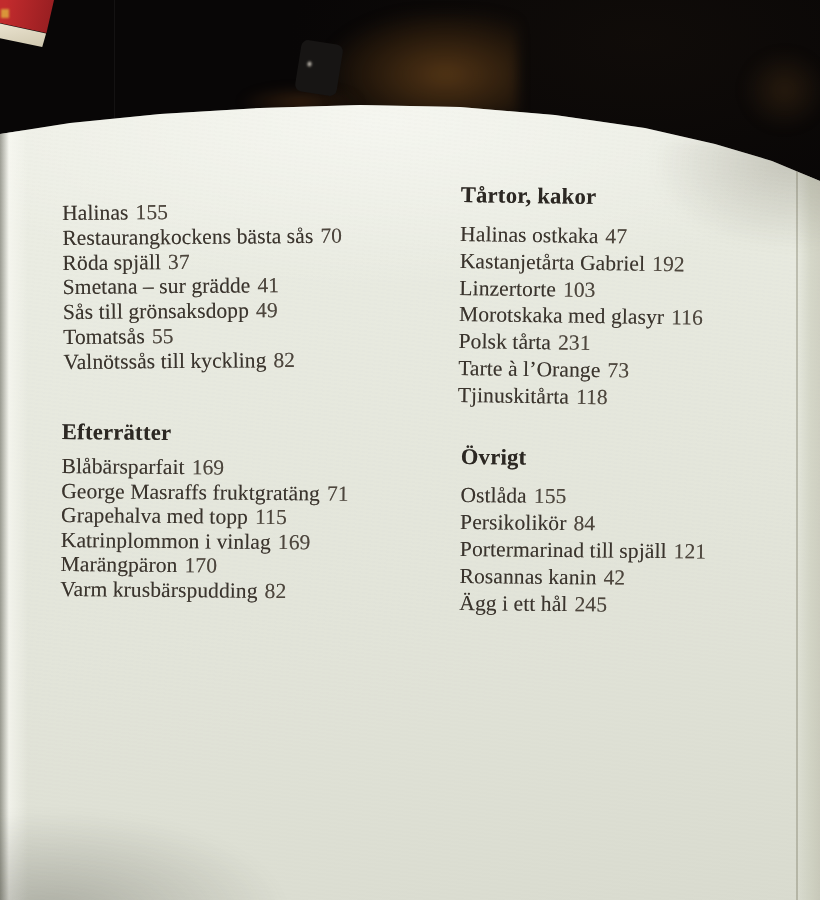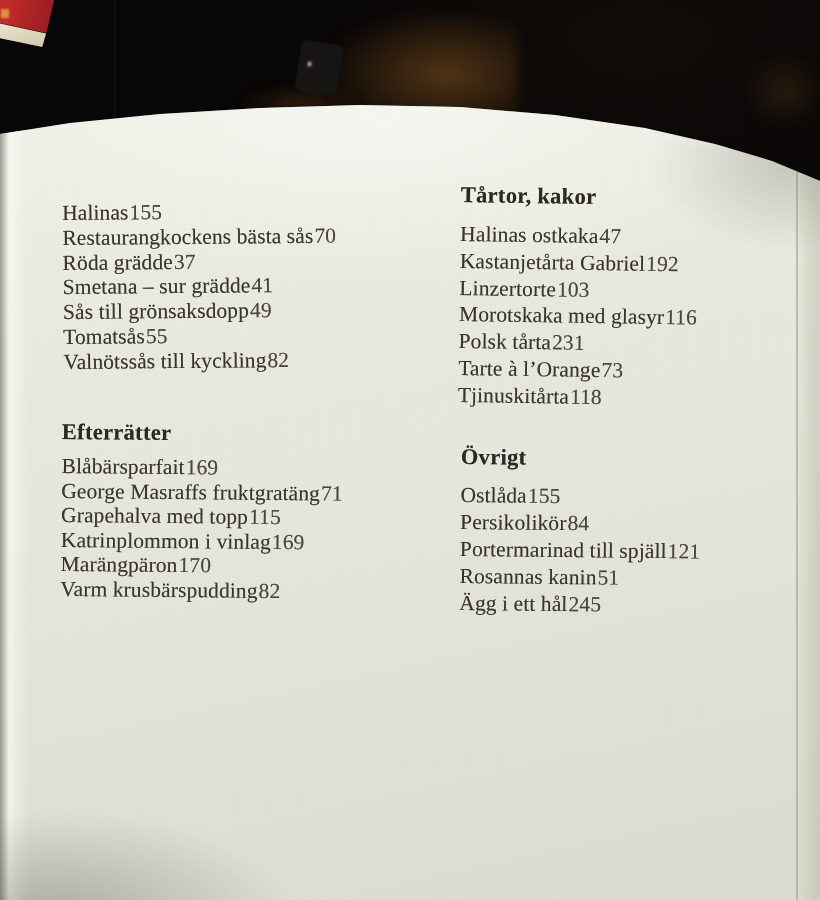"155" .num { margin-left: 1px -> 7px }
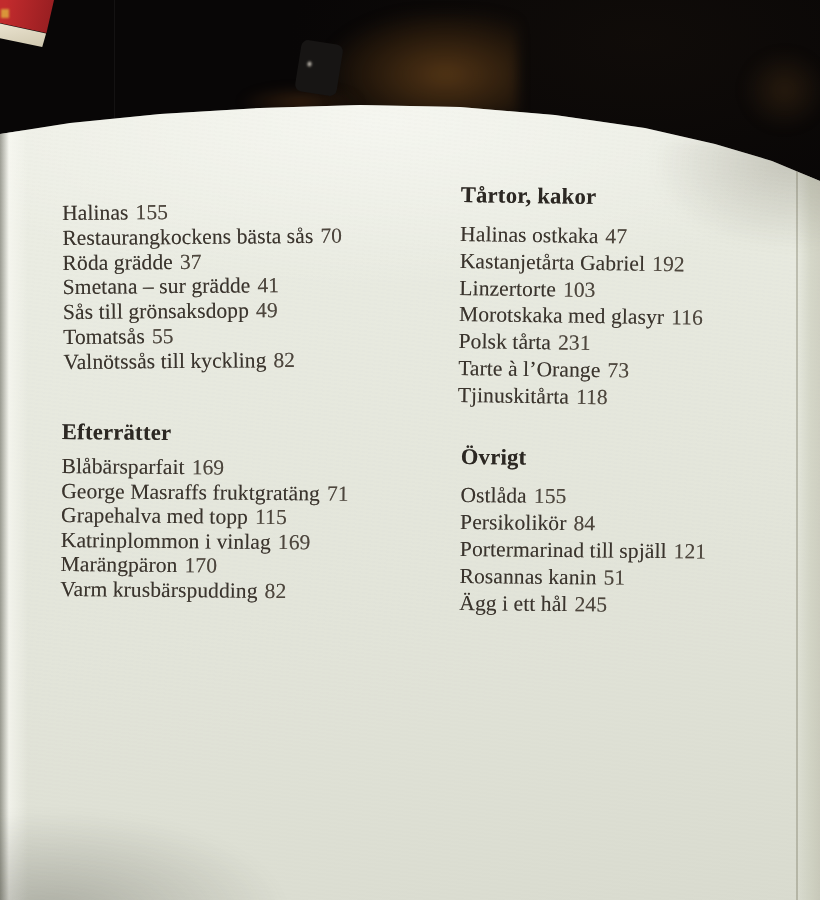"Röda grädde" span.lbl { text: grädde -> spjäll }
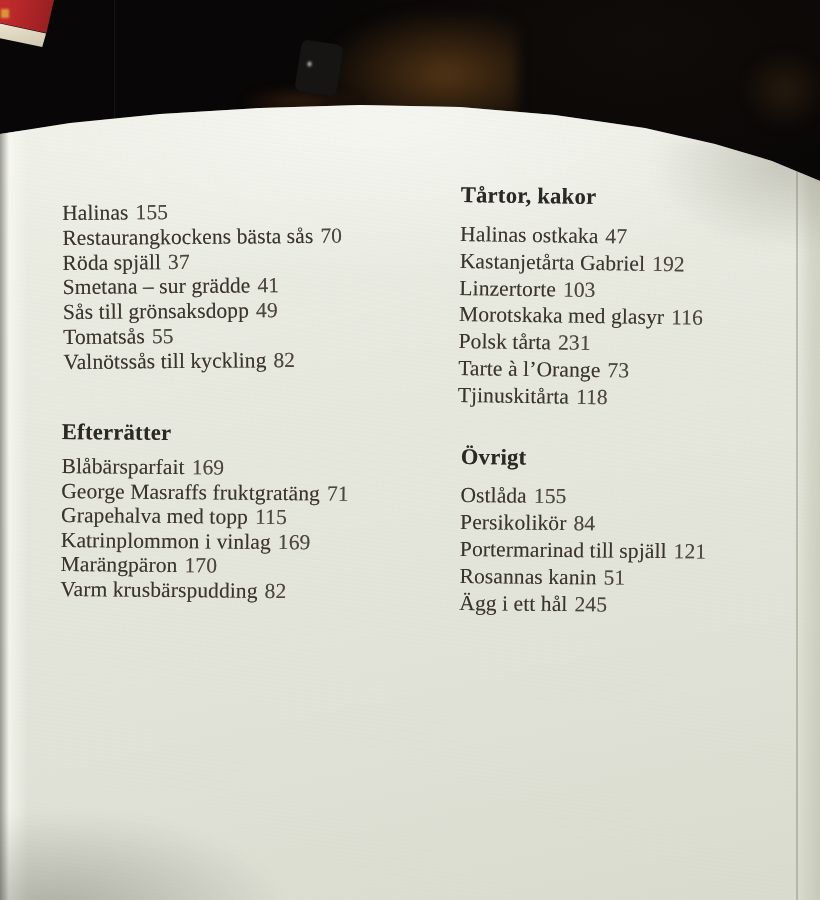"51" span.num { text: 51 -> 42 }
